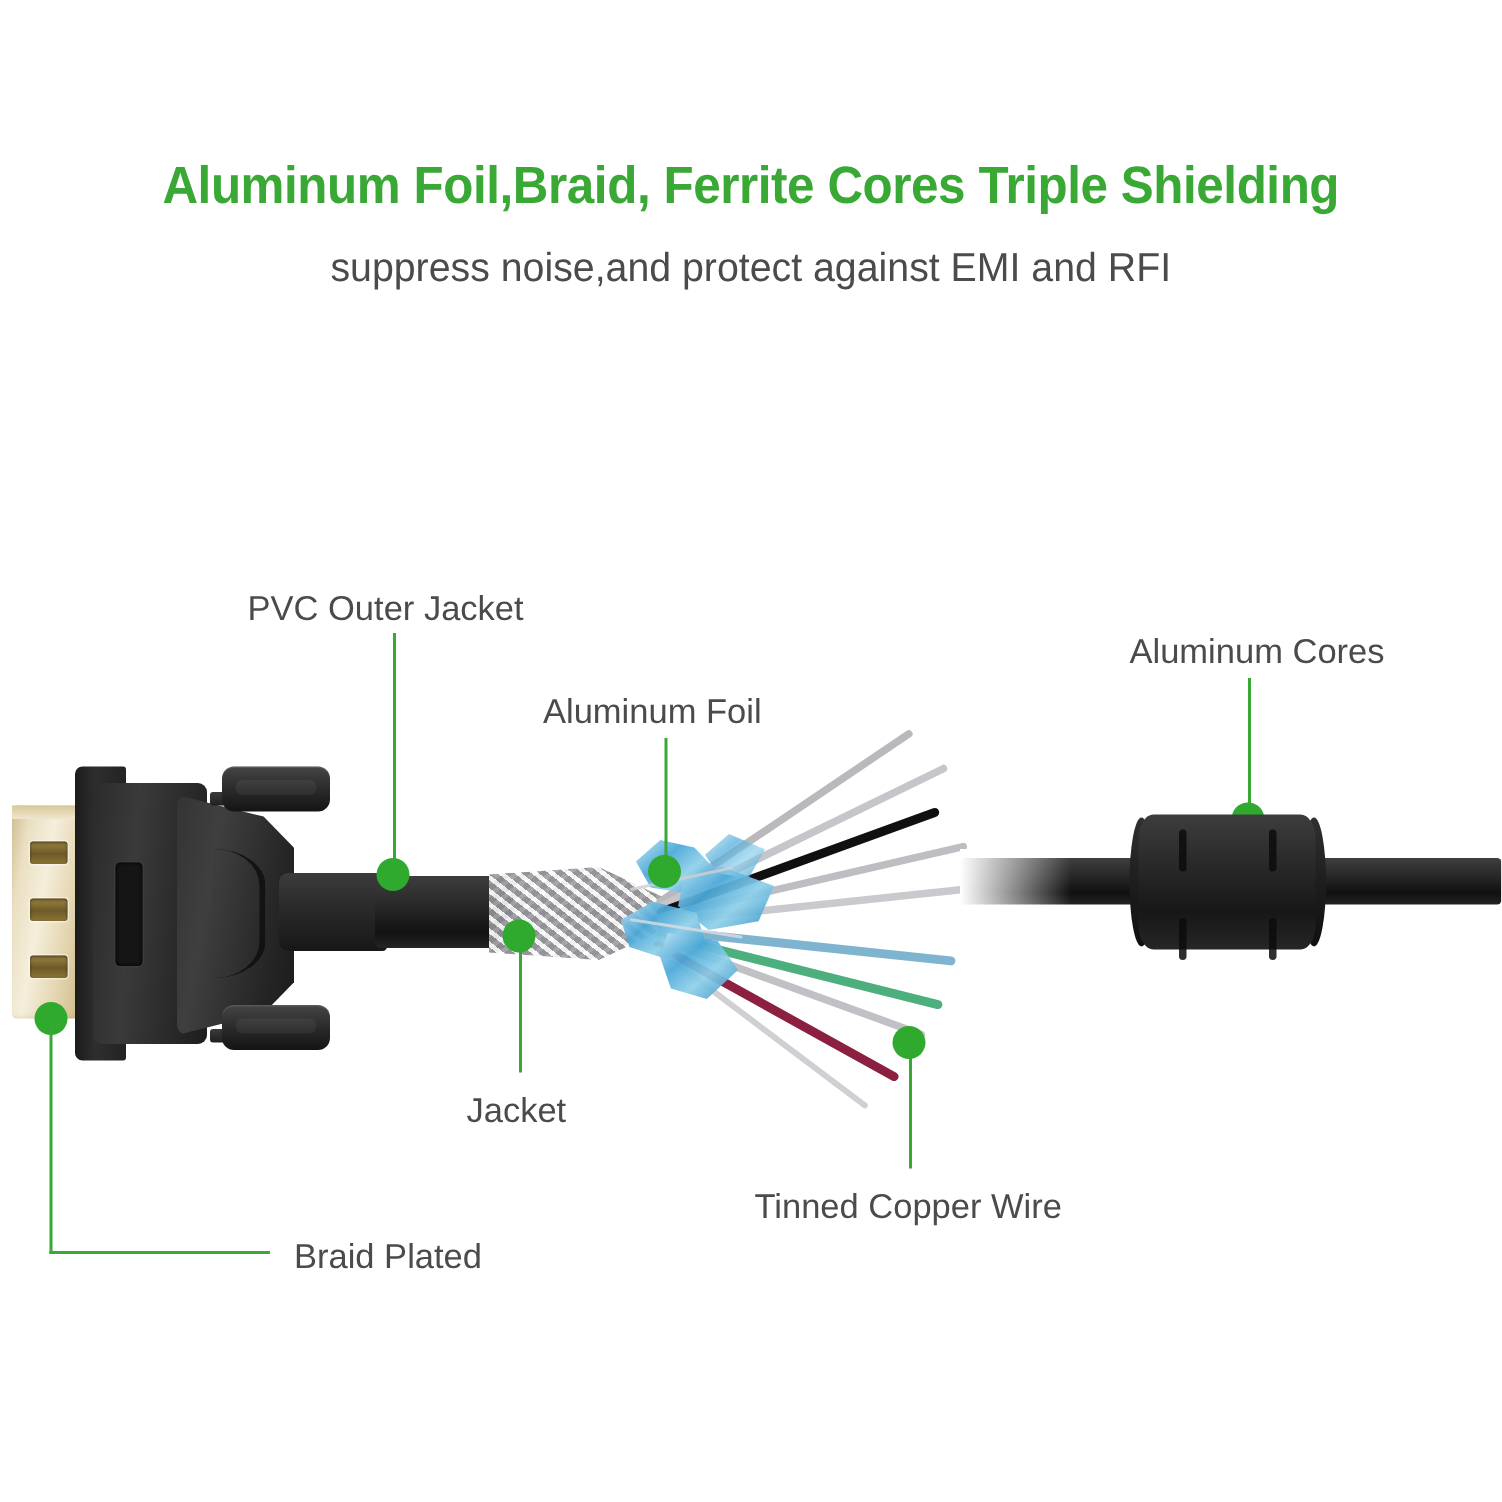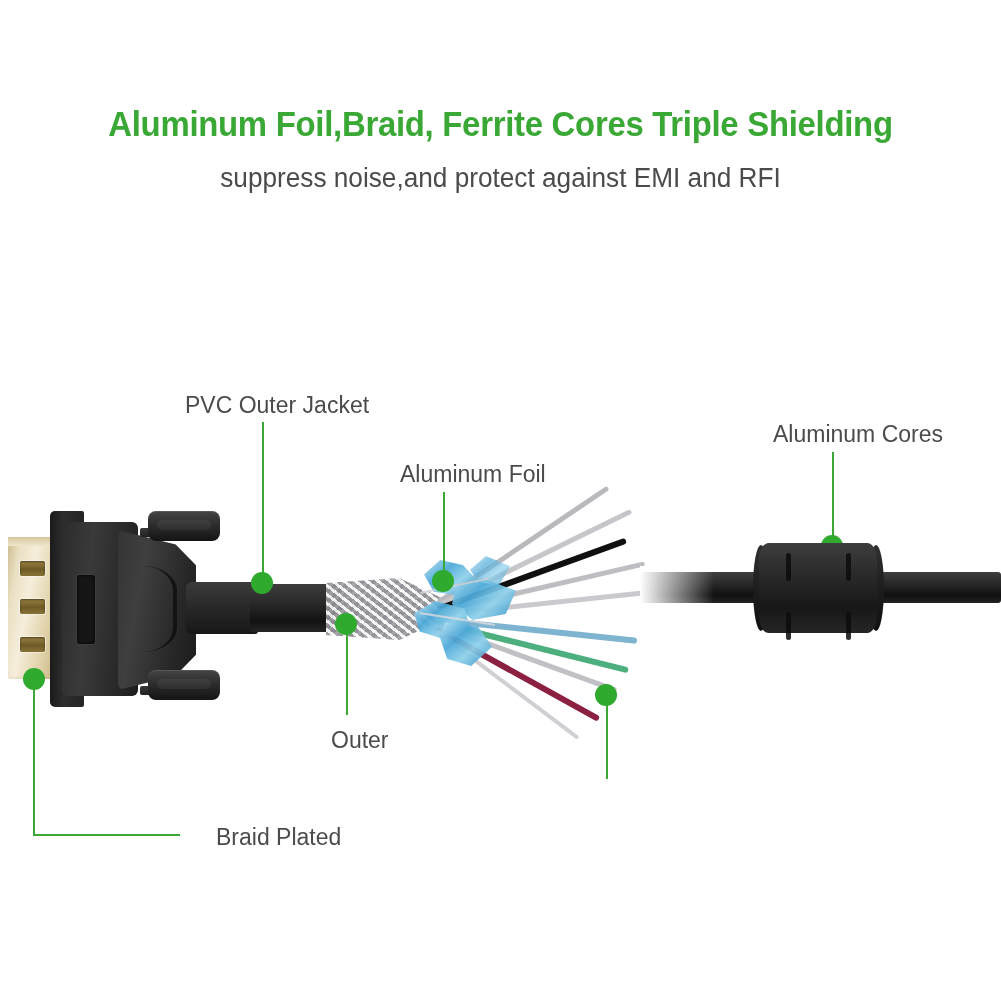"PVC Outer Jacket" .lbl { margin-left: 20px -> none }
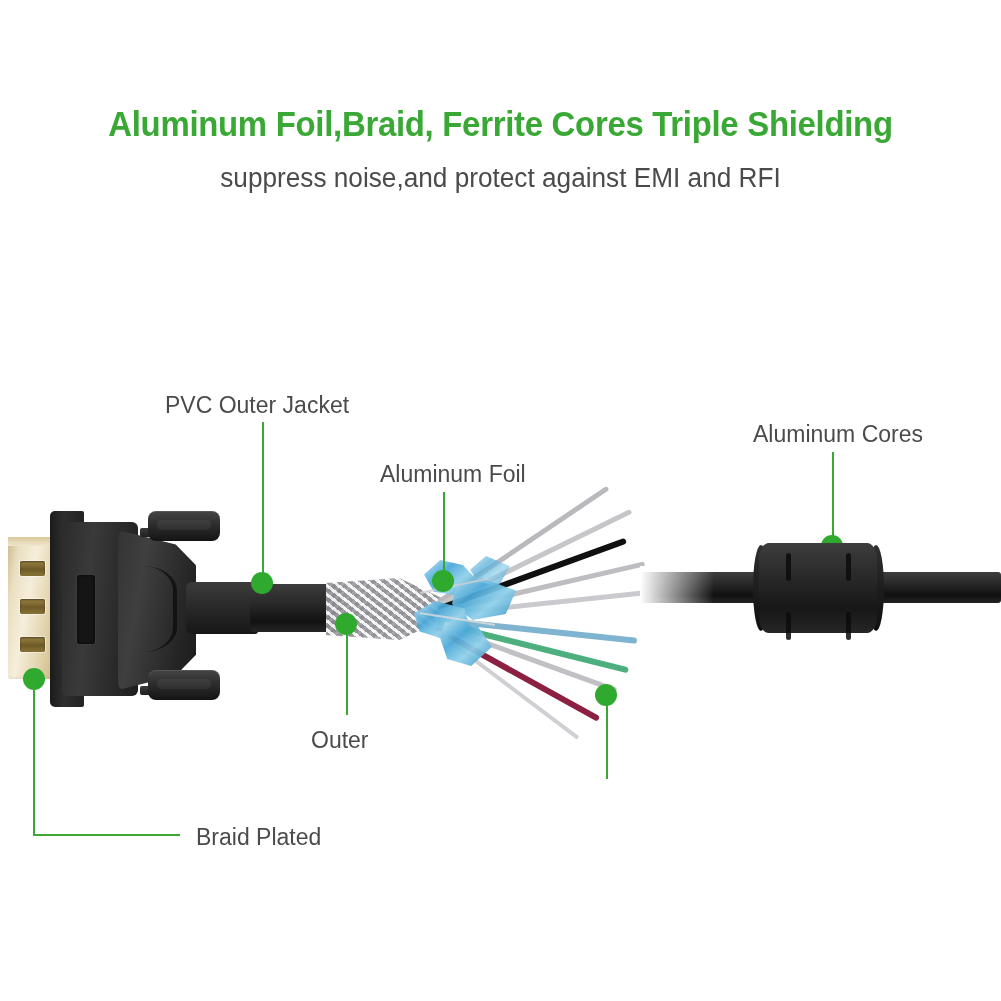"Aluminum Foil" div.lbl { left: 380px -> 362px }
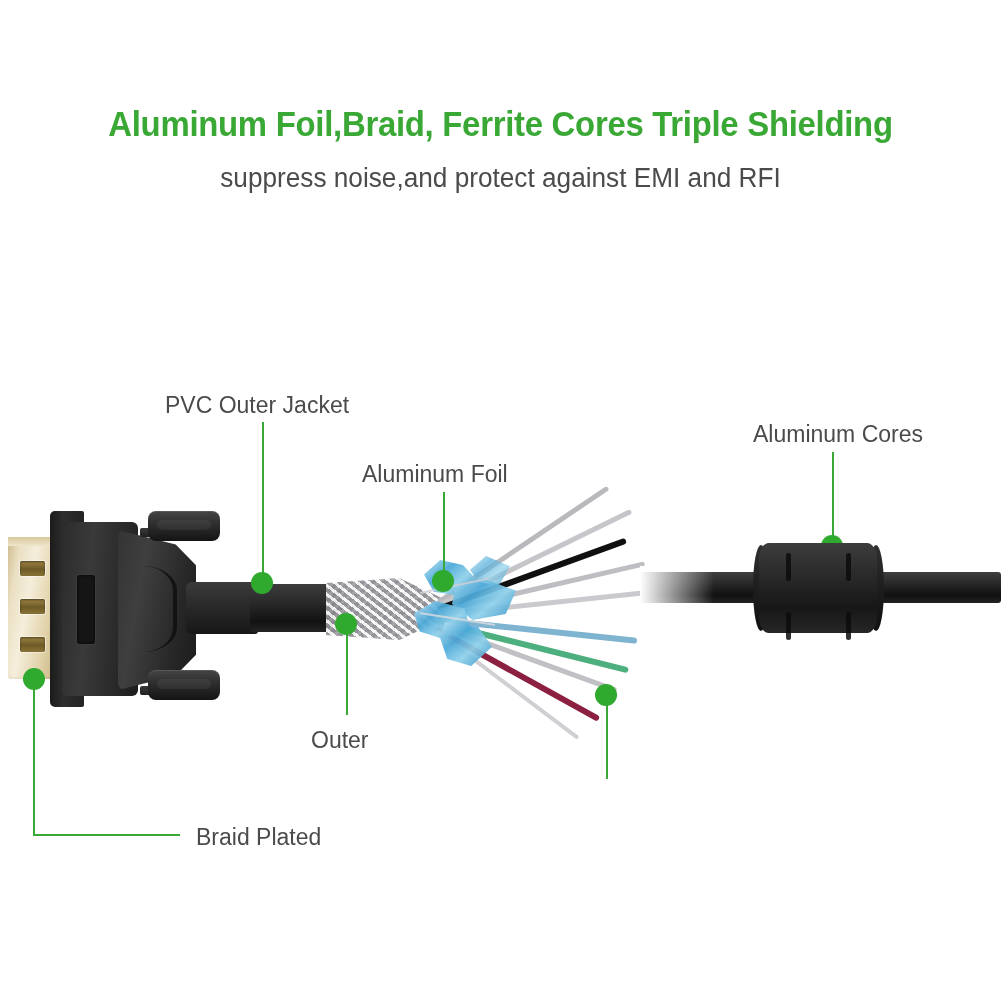"Outer" div.lbl { text: Outer -> Jacket }
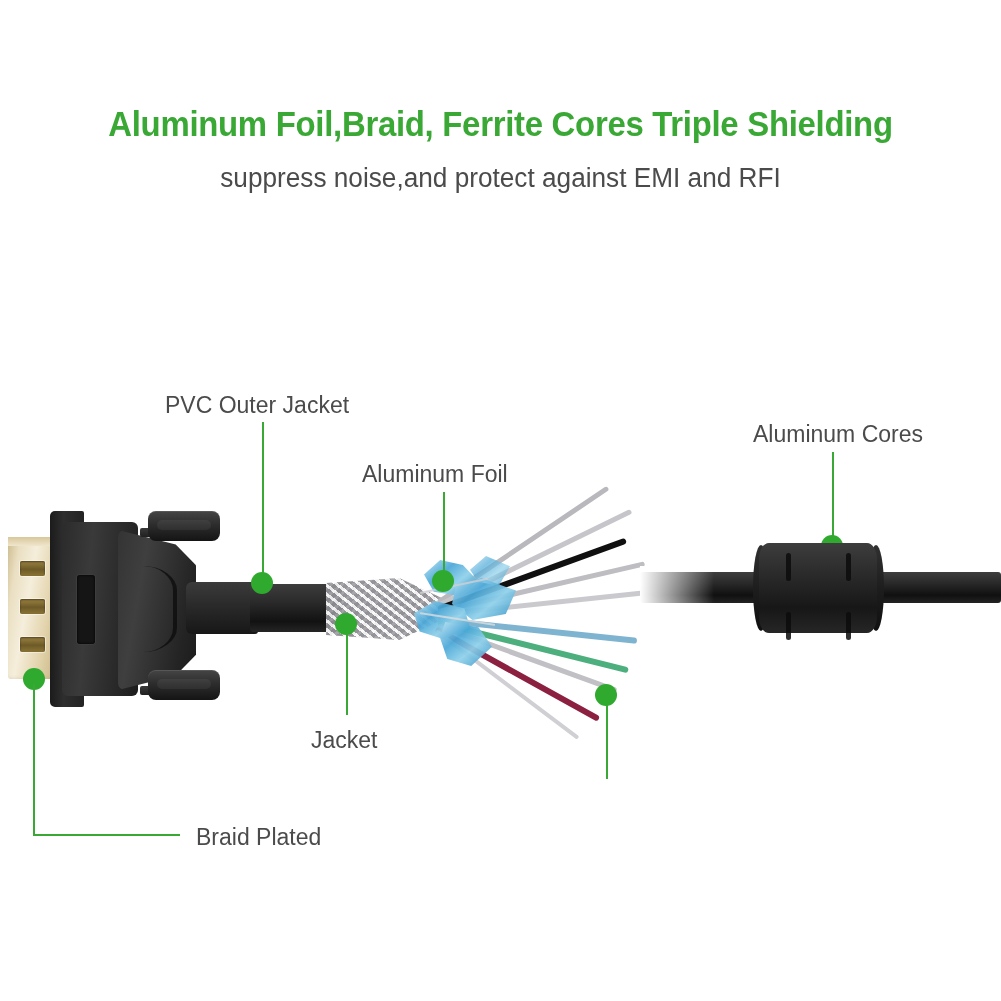"Tinned Copper Wire" div.lbl { html: none -> <div>Tinned Copper Wire</div> }
